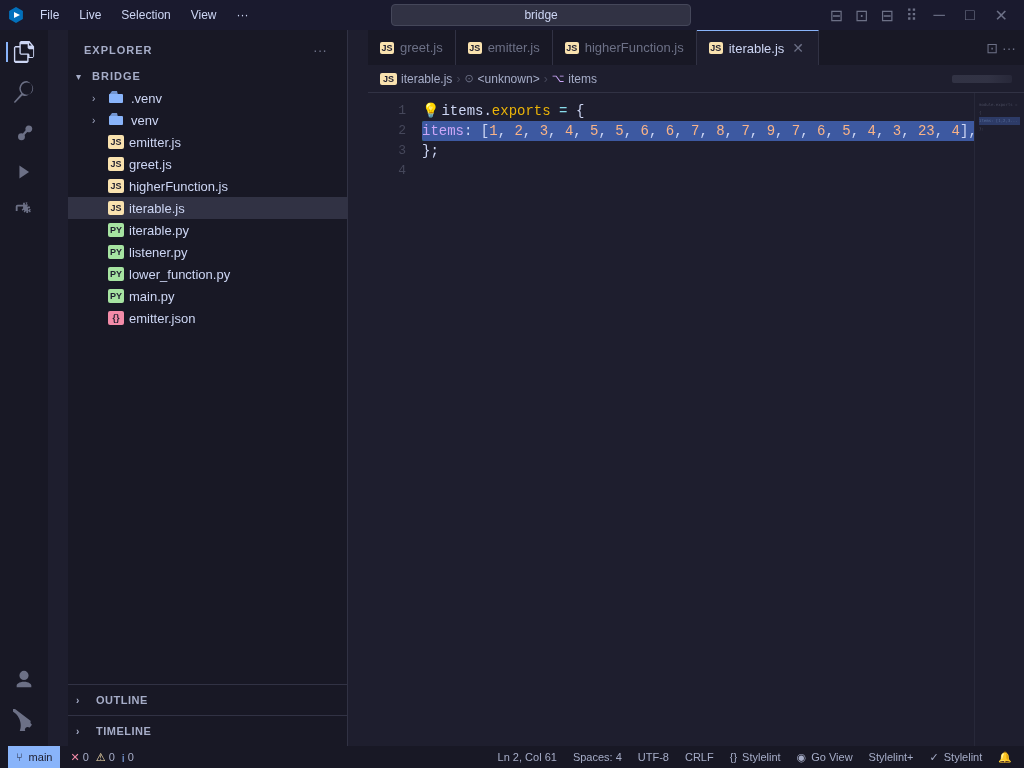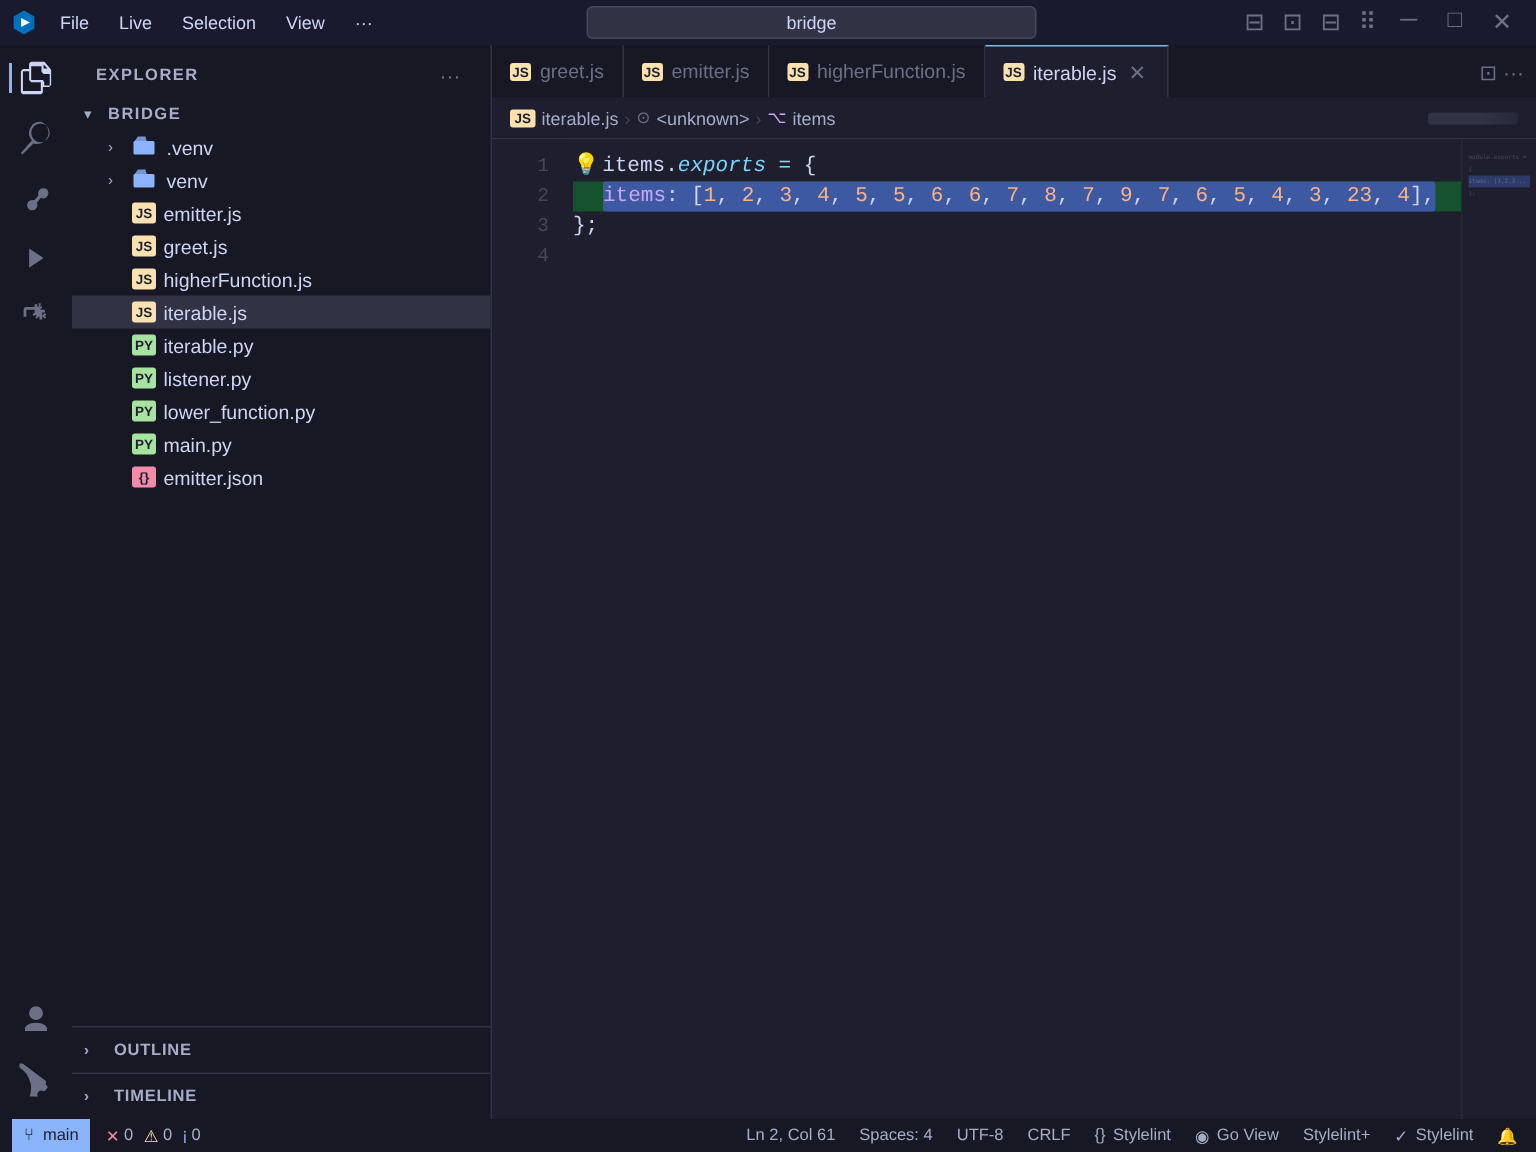"EXPLORER" #main { gap: none -> 20px }
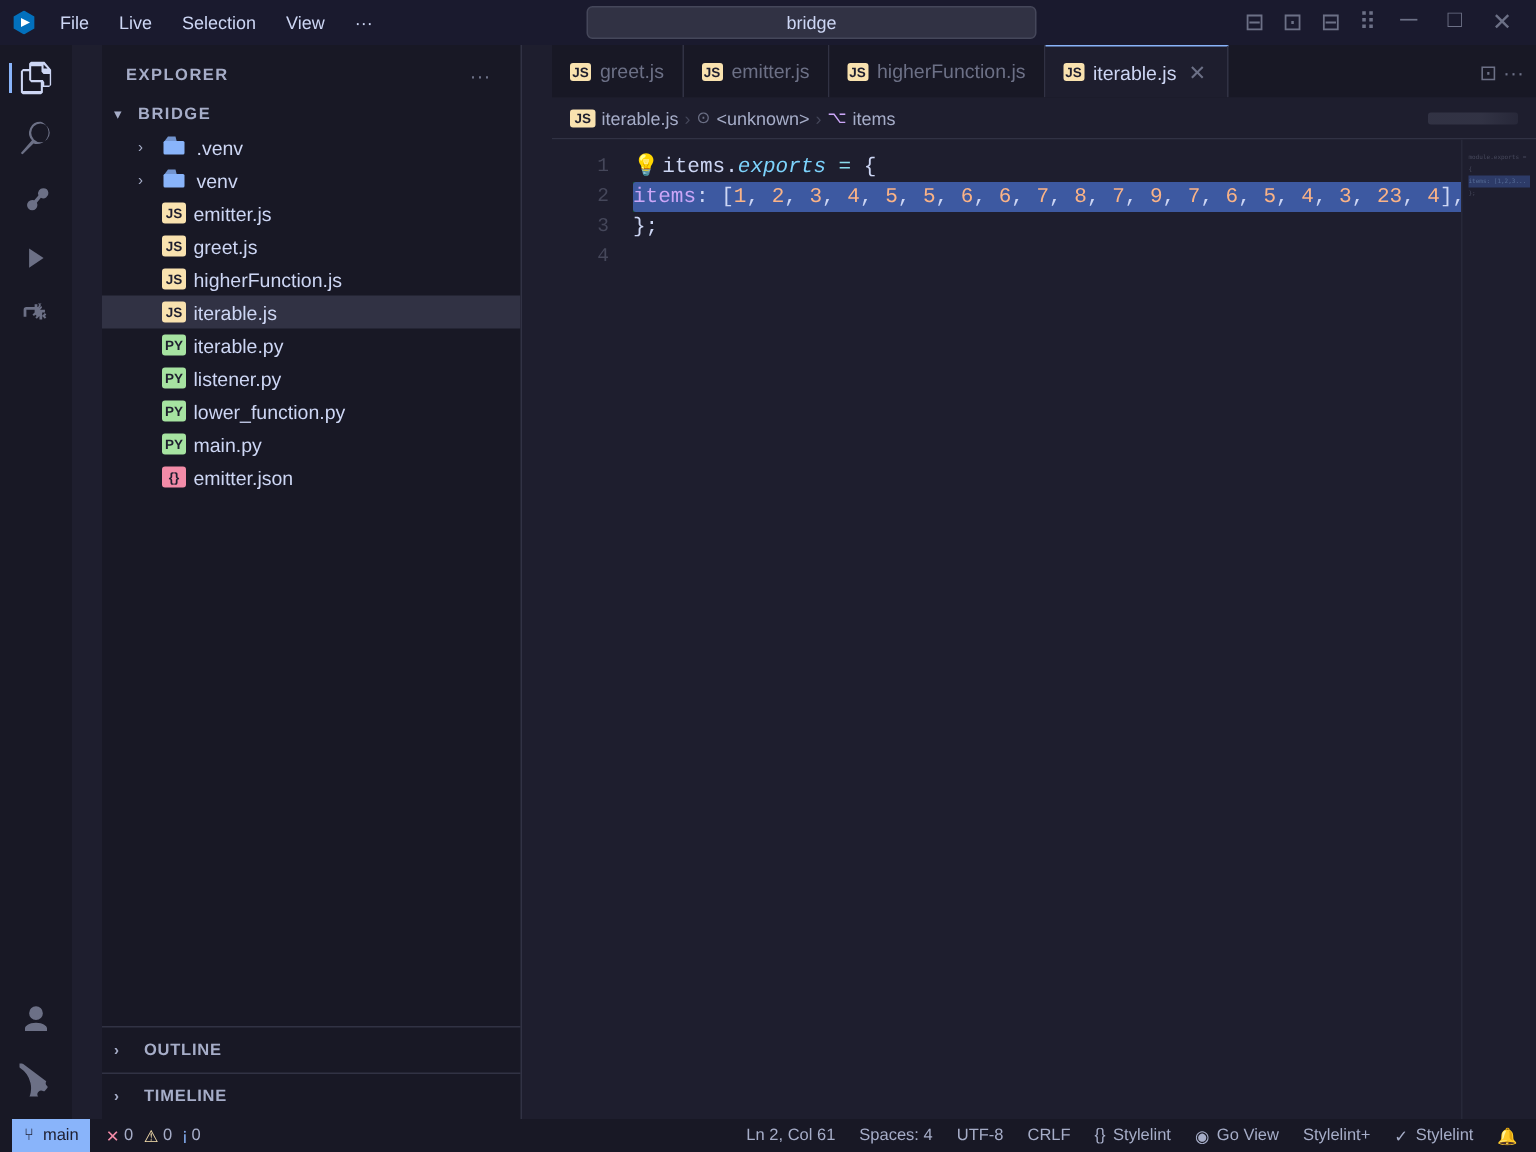"exports" span { color: #7dd3fc -> #eab308; font-style: italic -> none }
